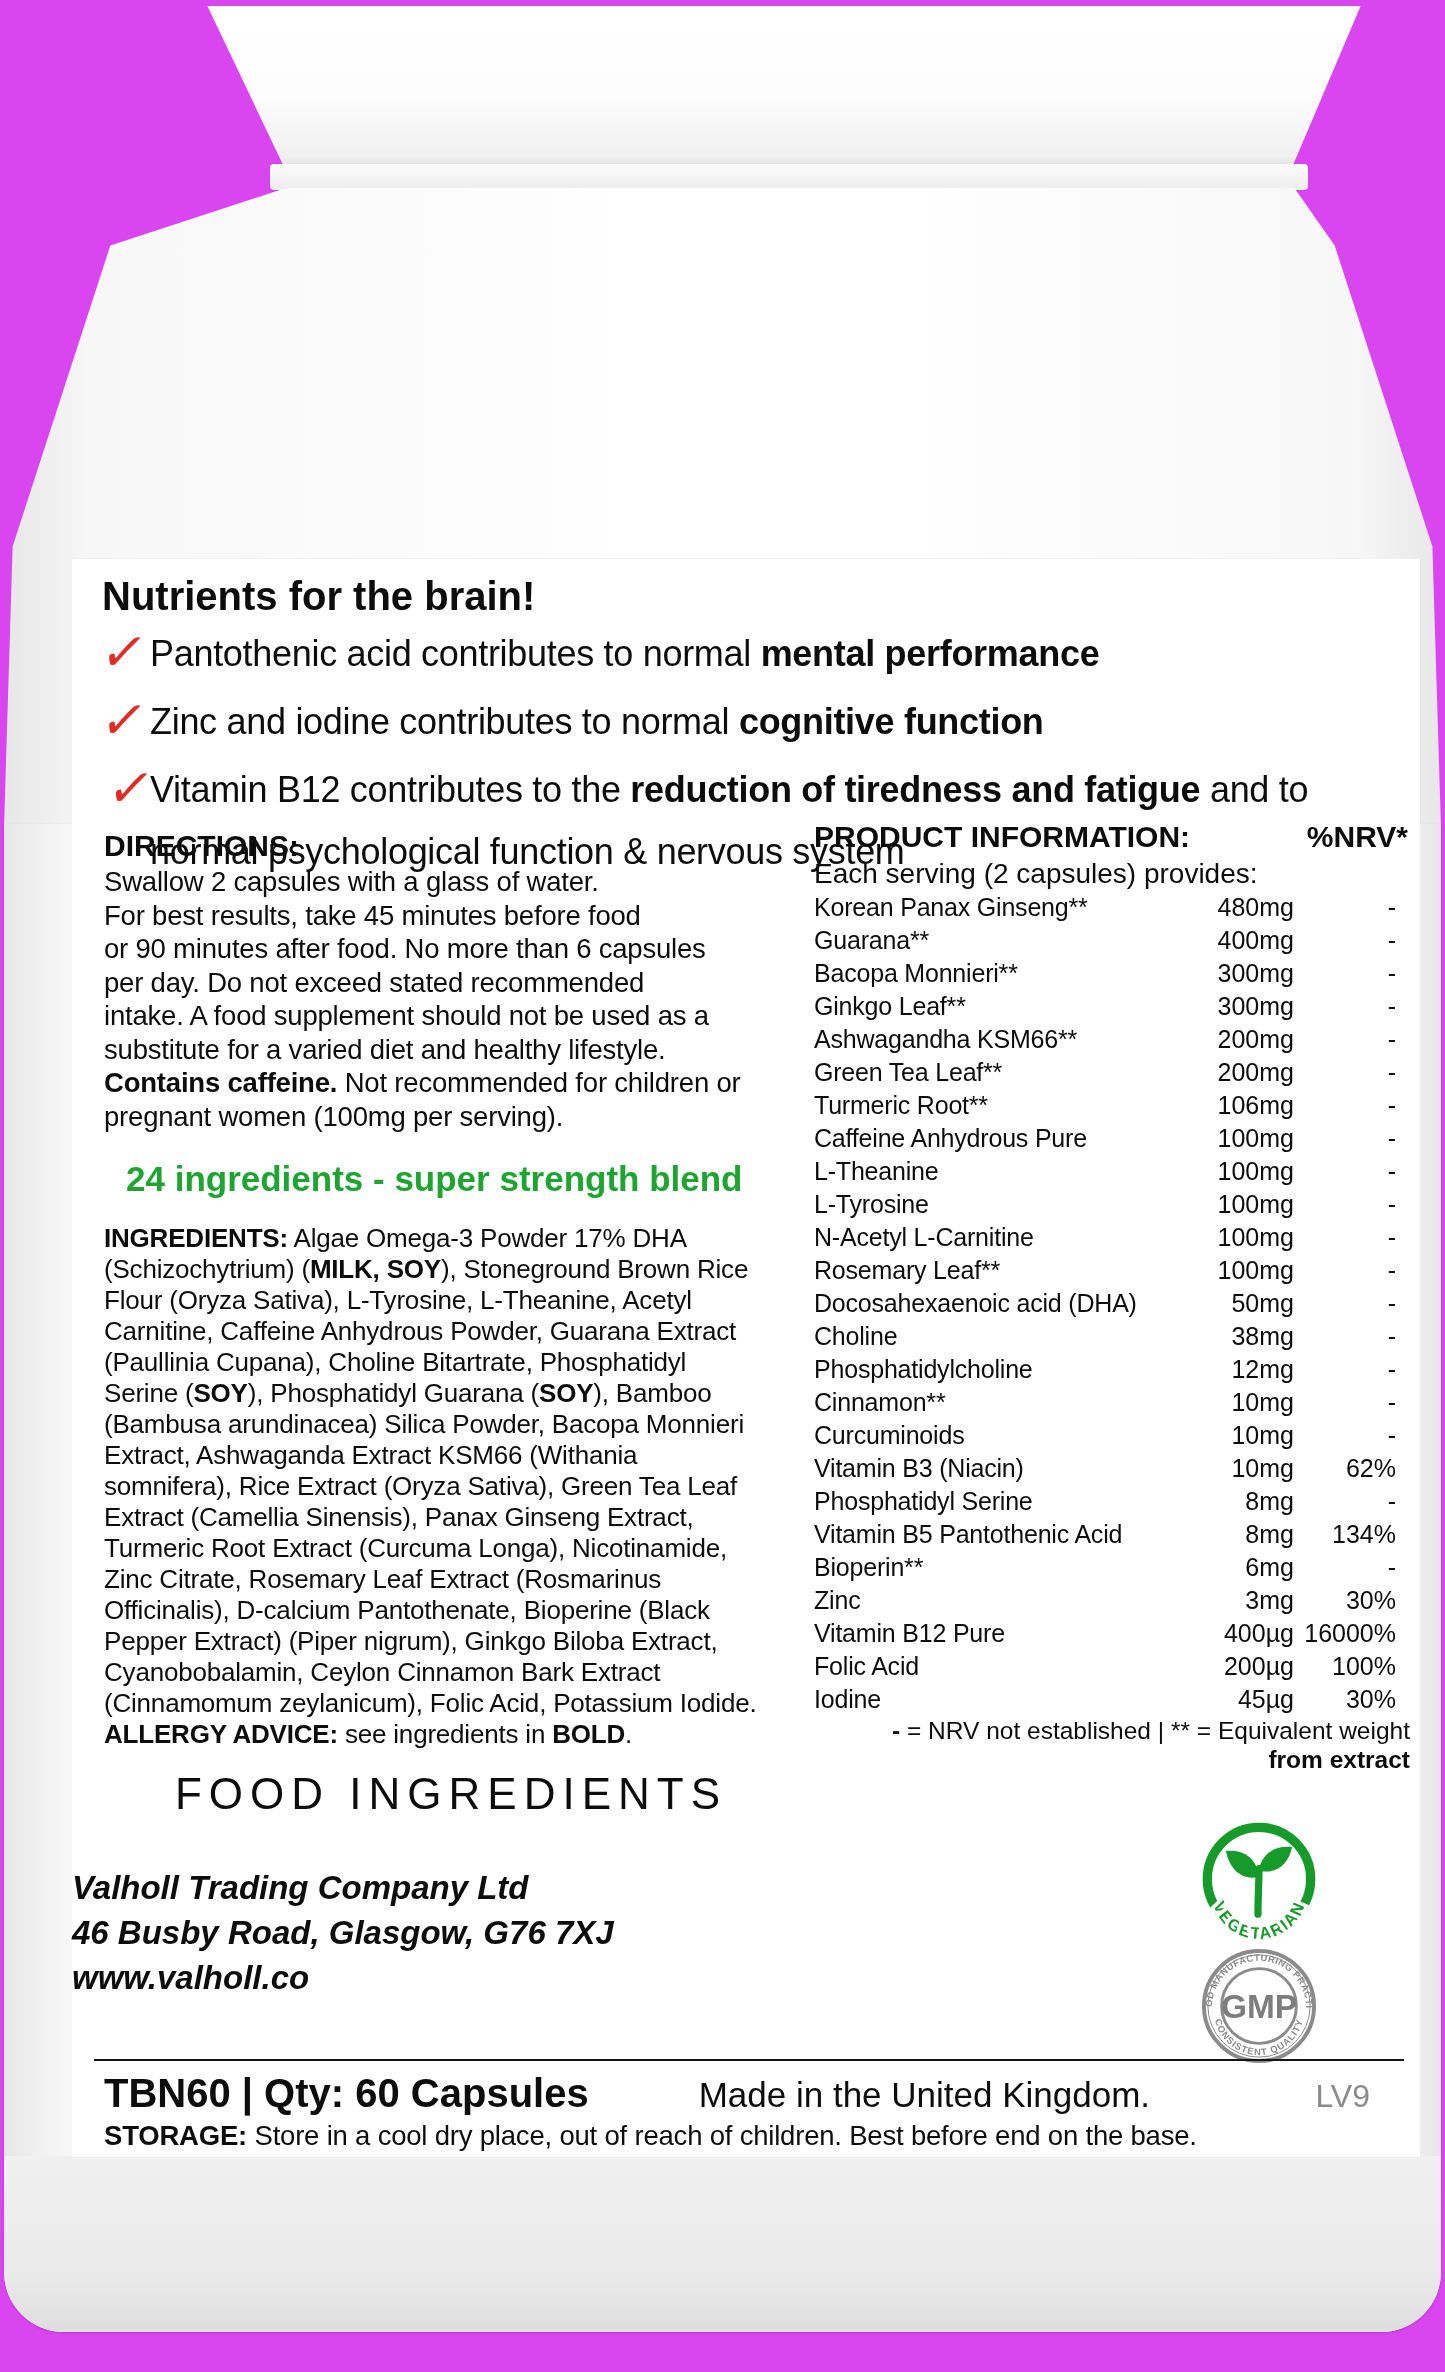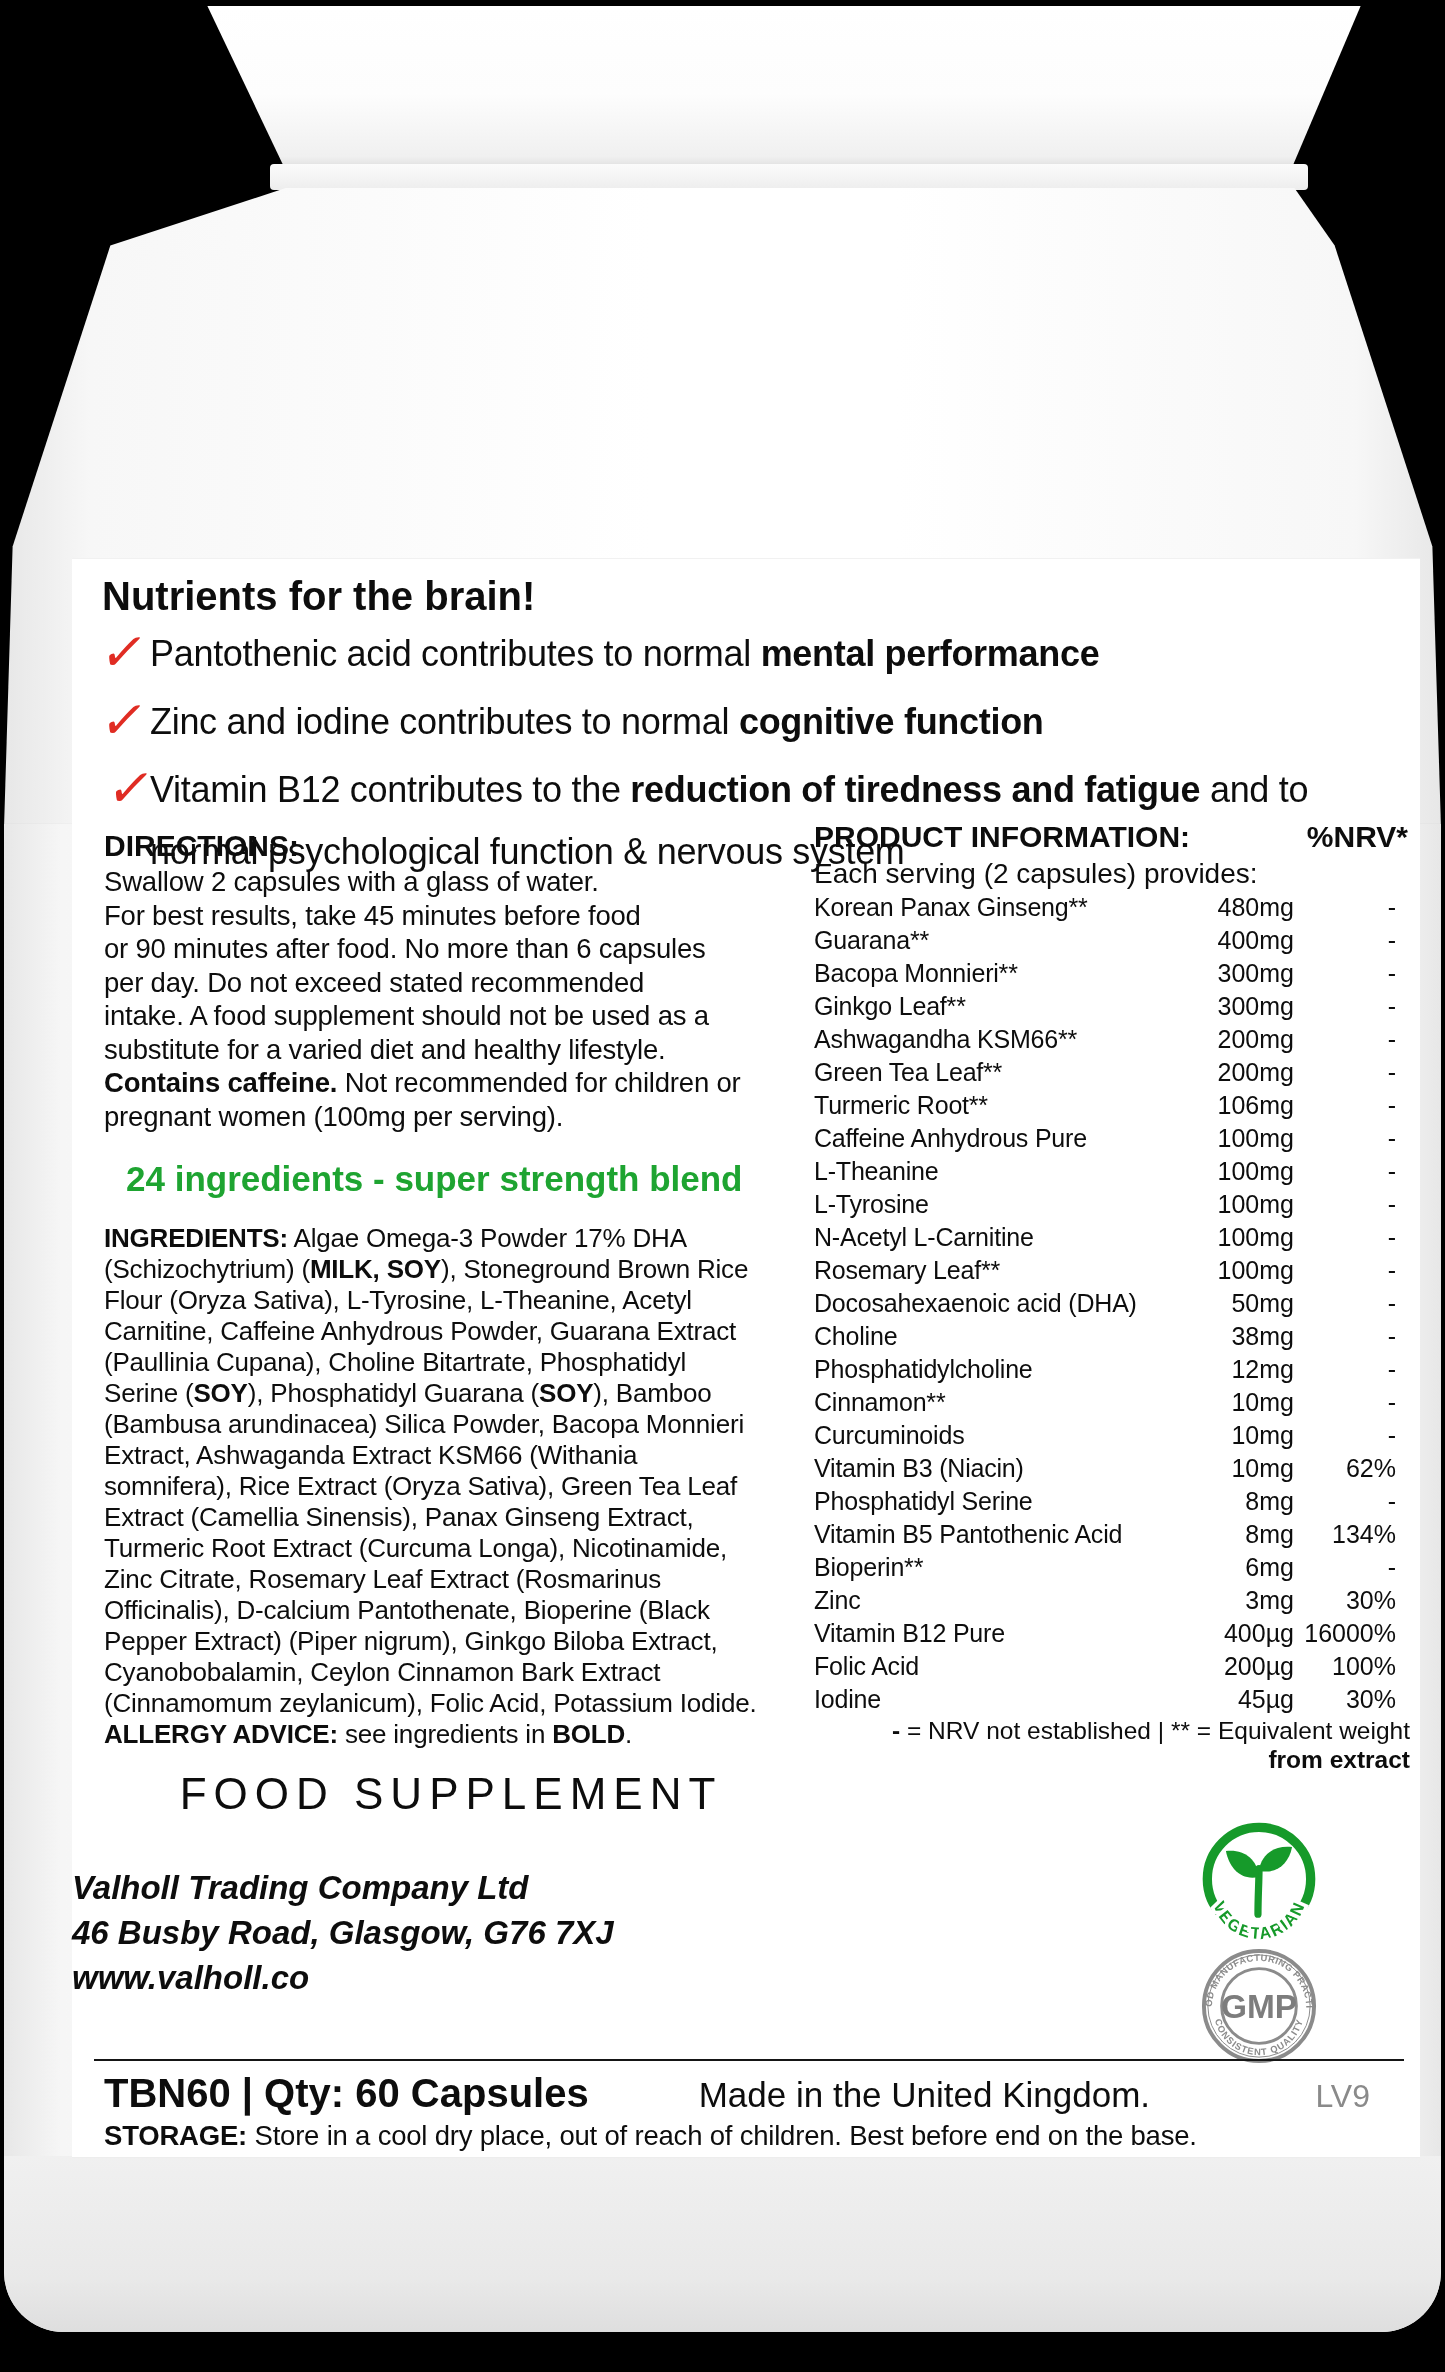"Nutrients for the brain!" .scene { background: #000000 -> #d946ef }
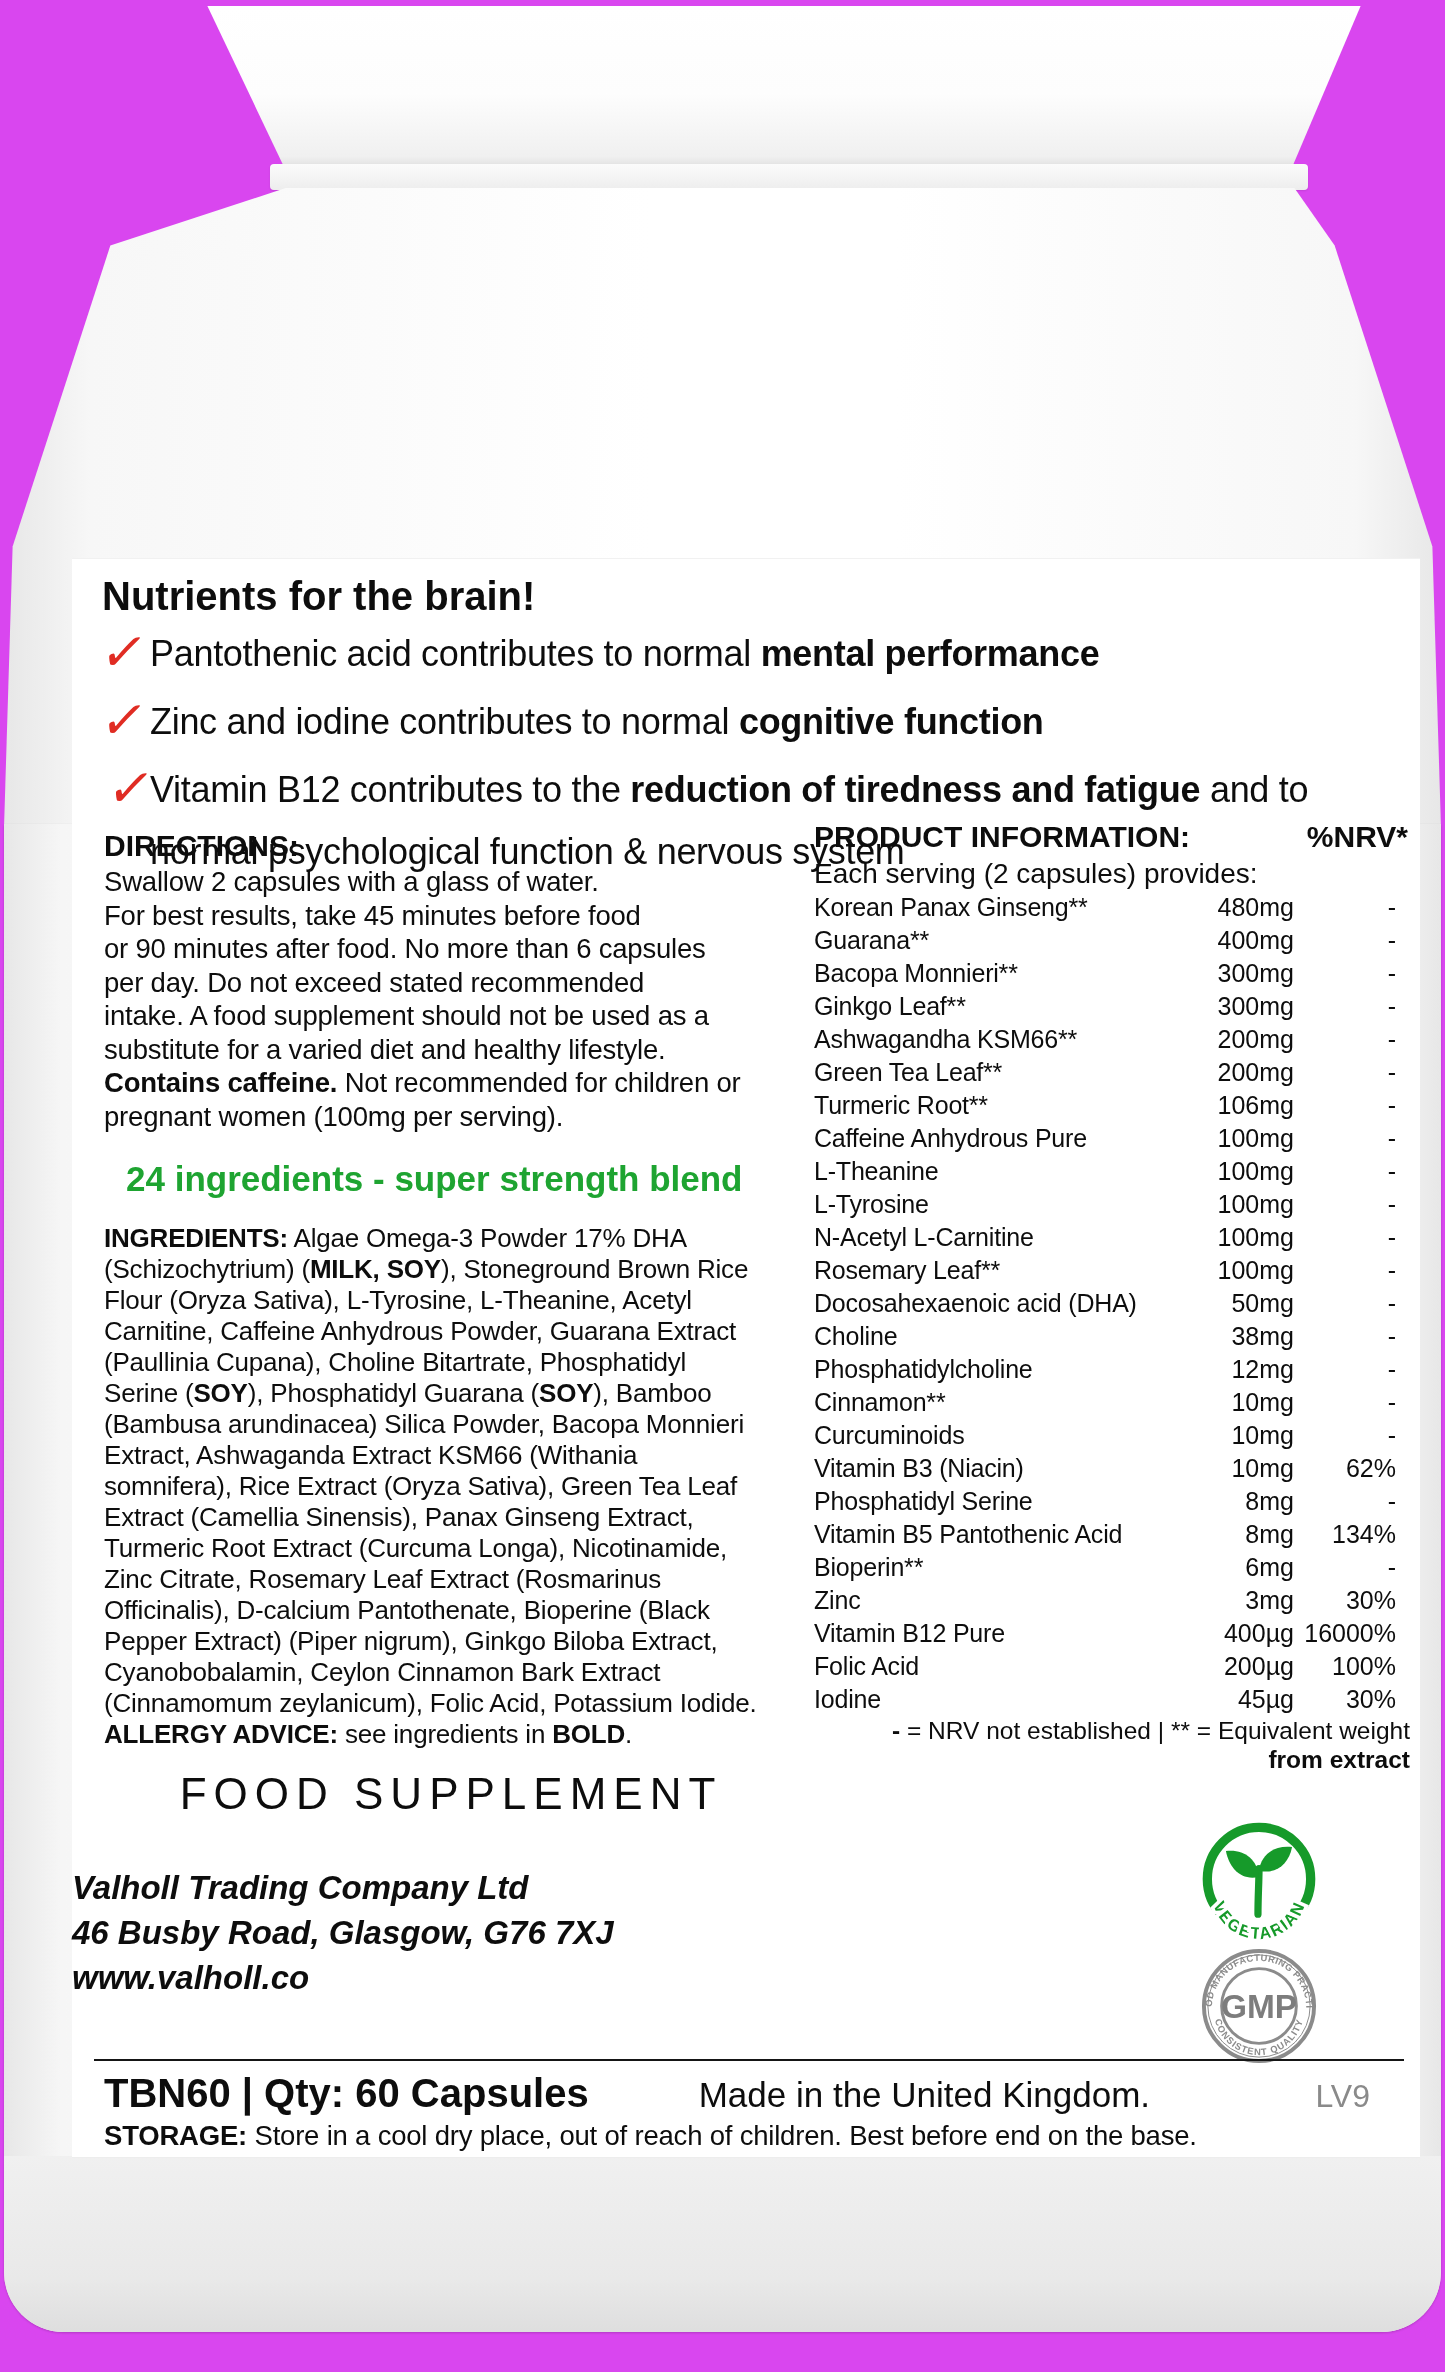"FOOD SUPPLEMENT" div.food-supp { text: SUPPLEMENT -> INGREDIENTS }
